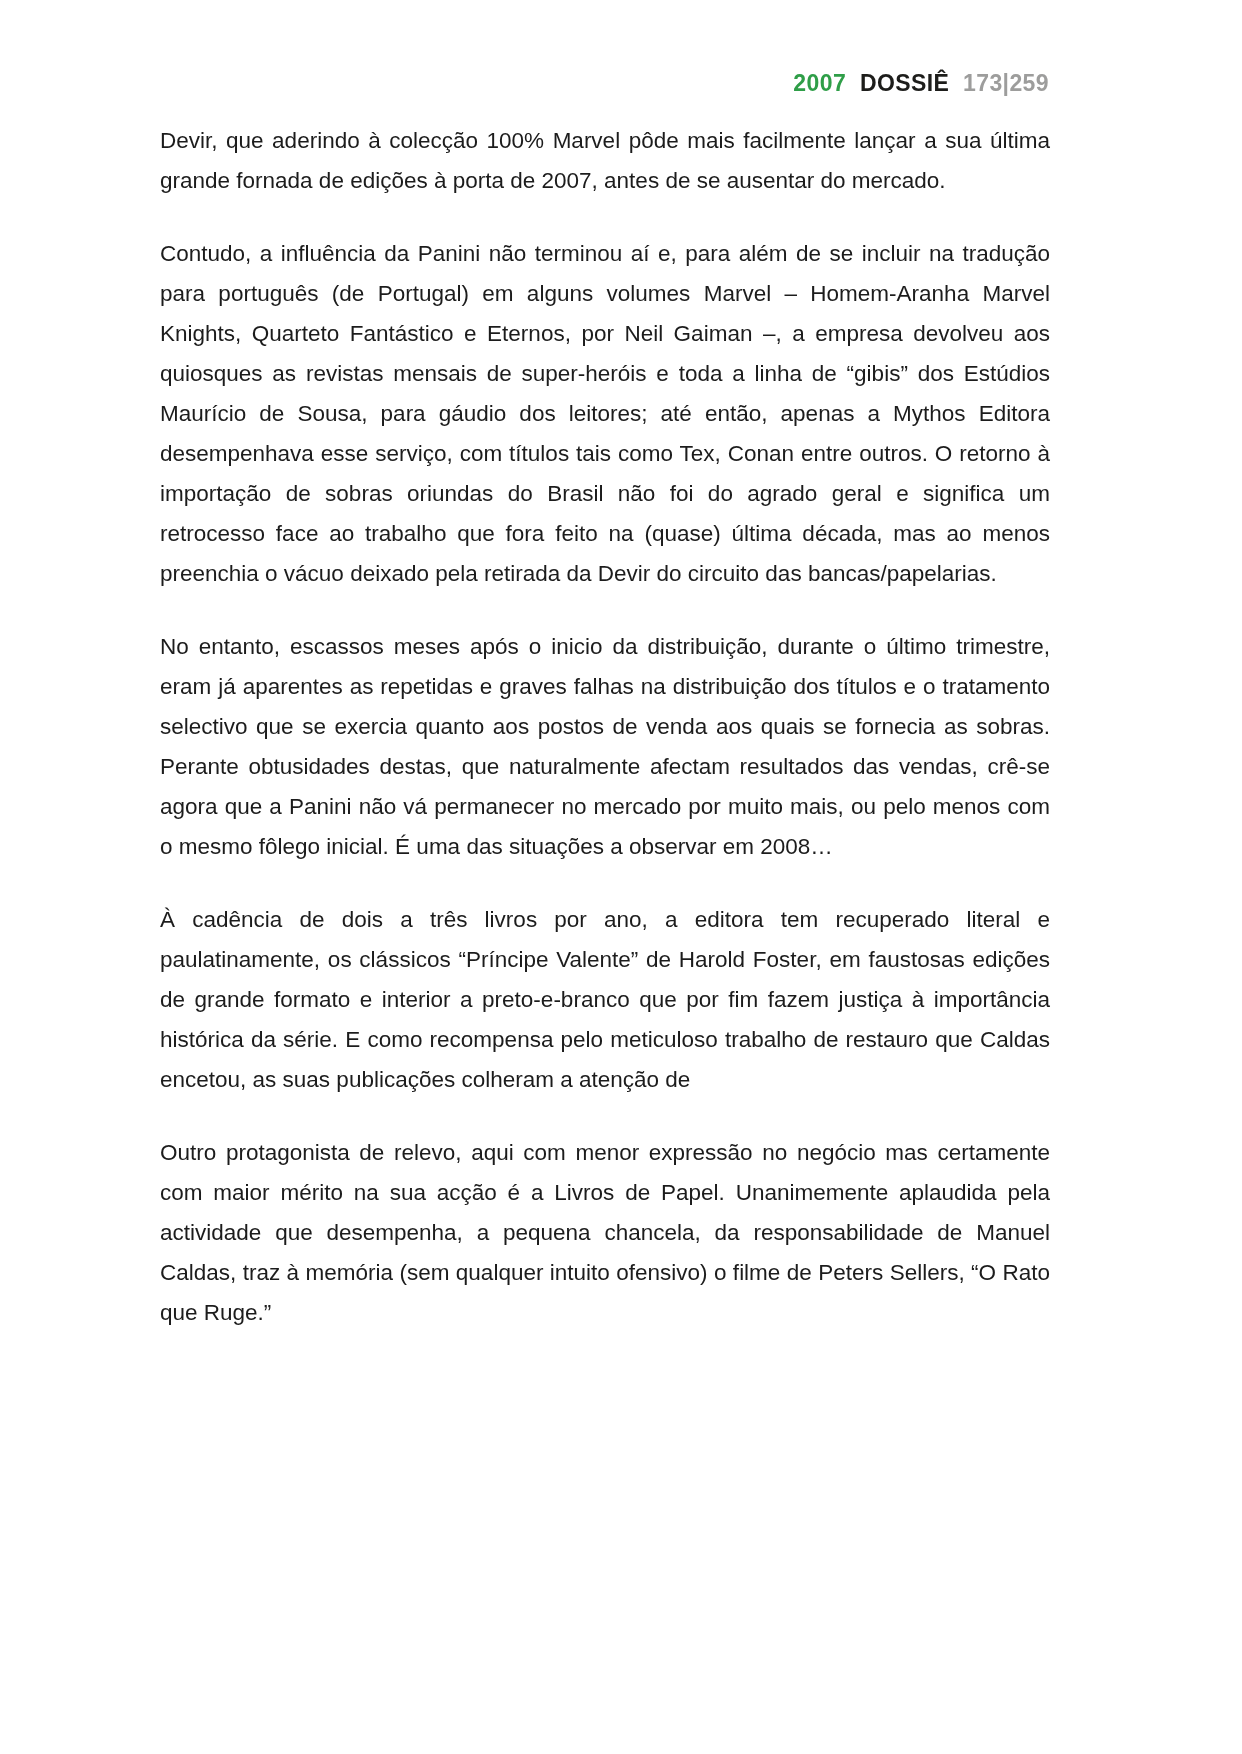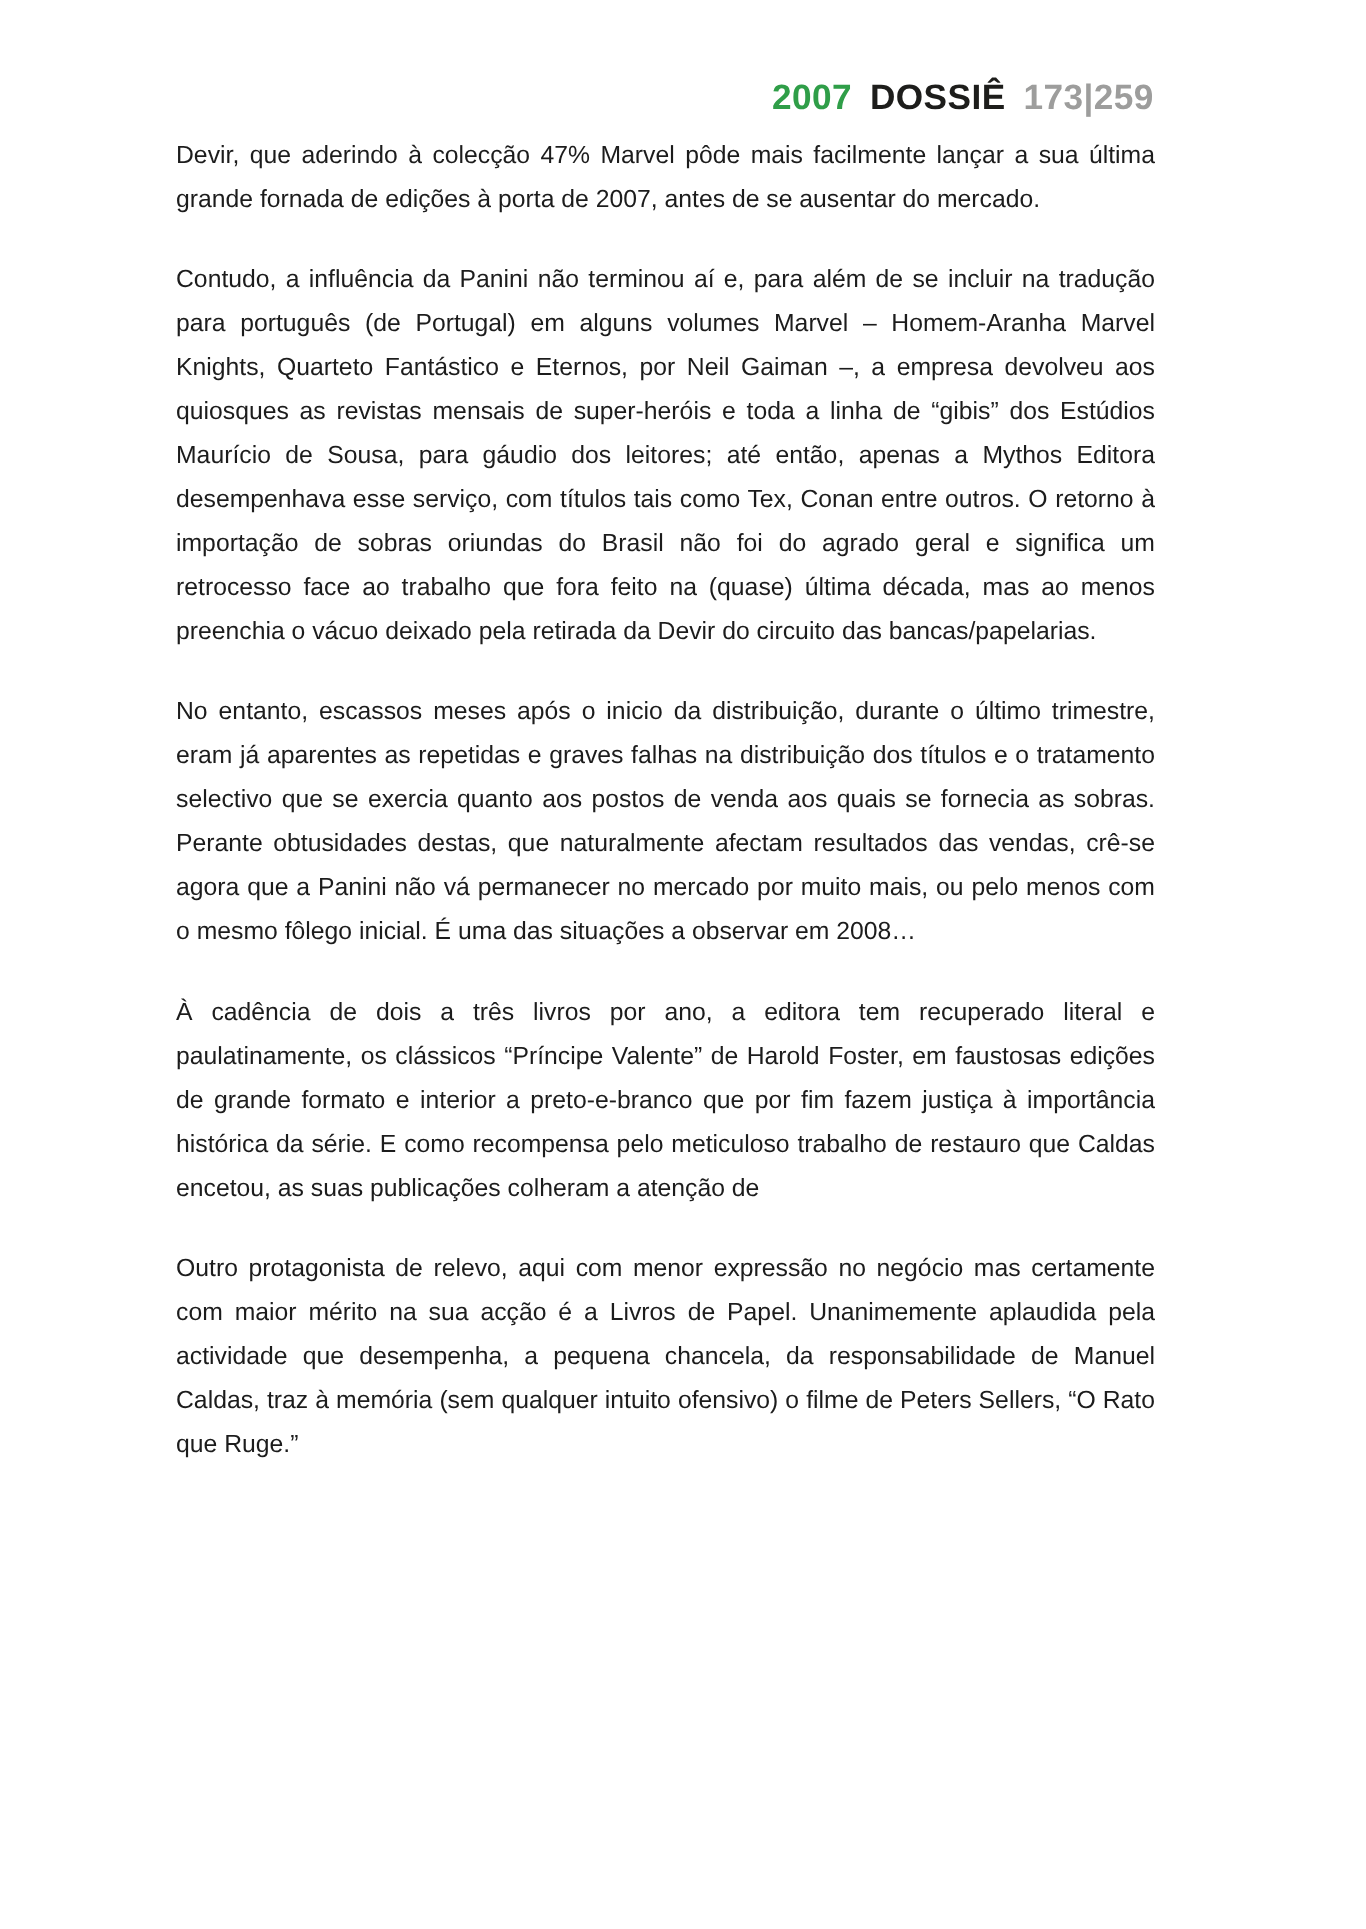"2007 DOSSIÊ 173|259" .page-header { font-size: 32px -> 23px }
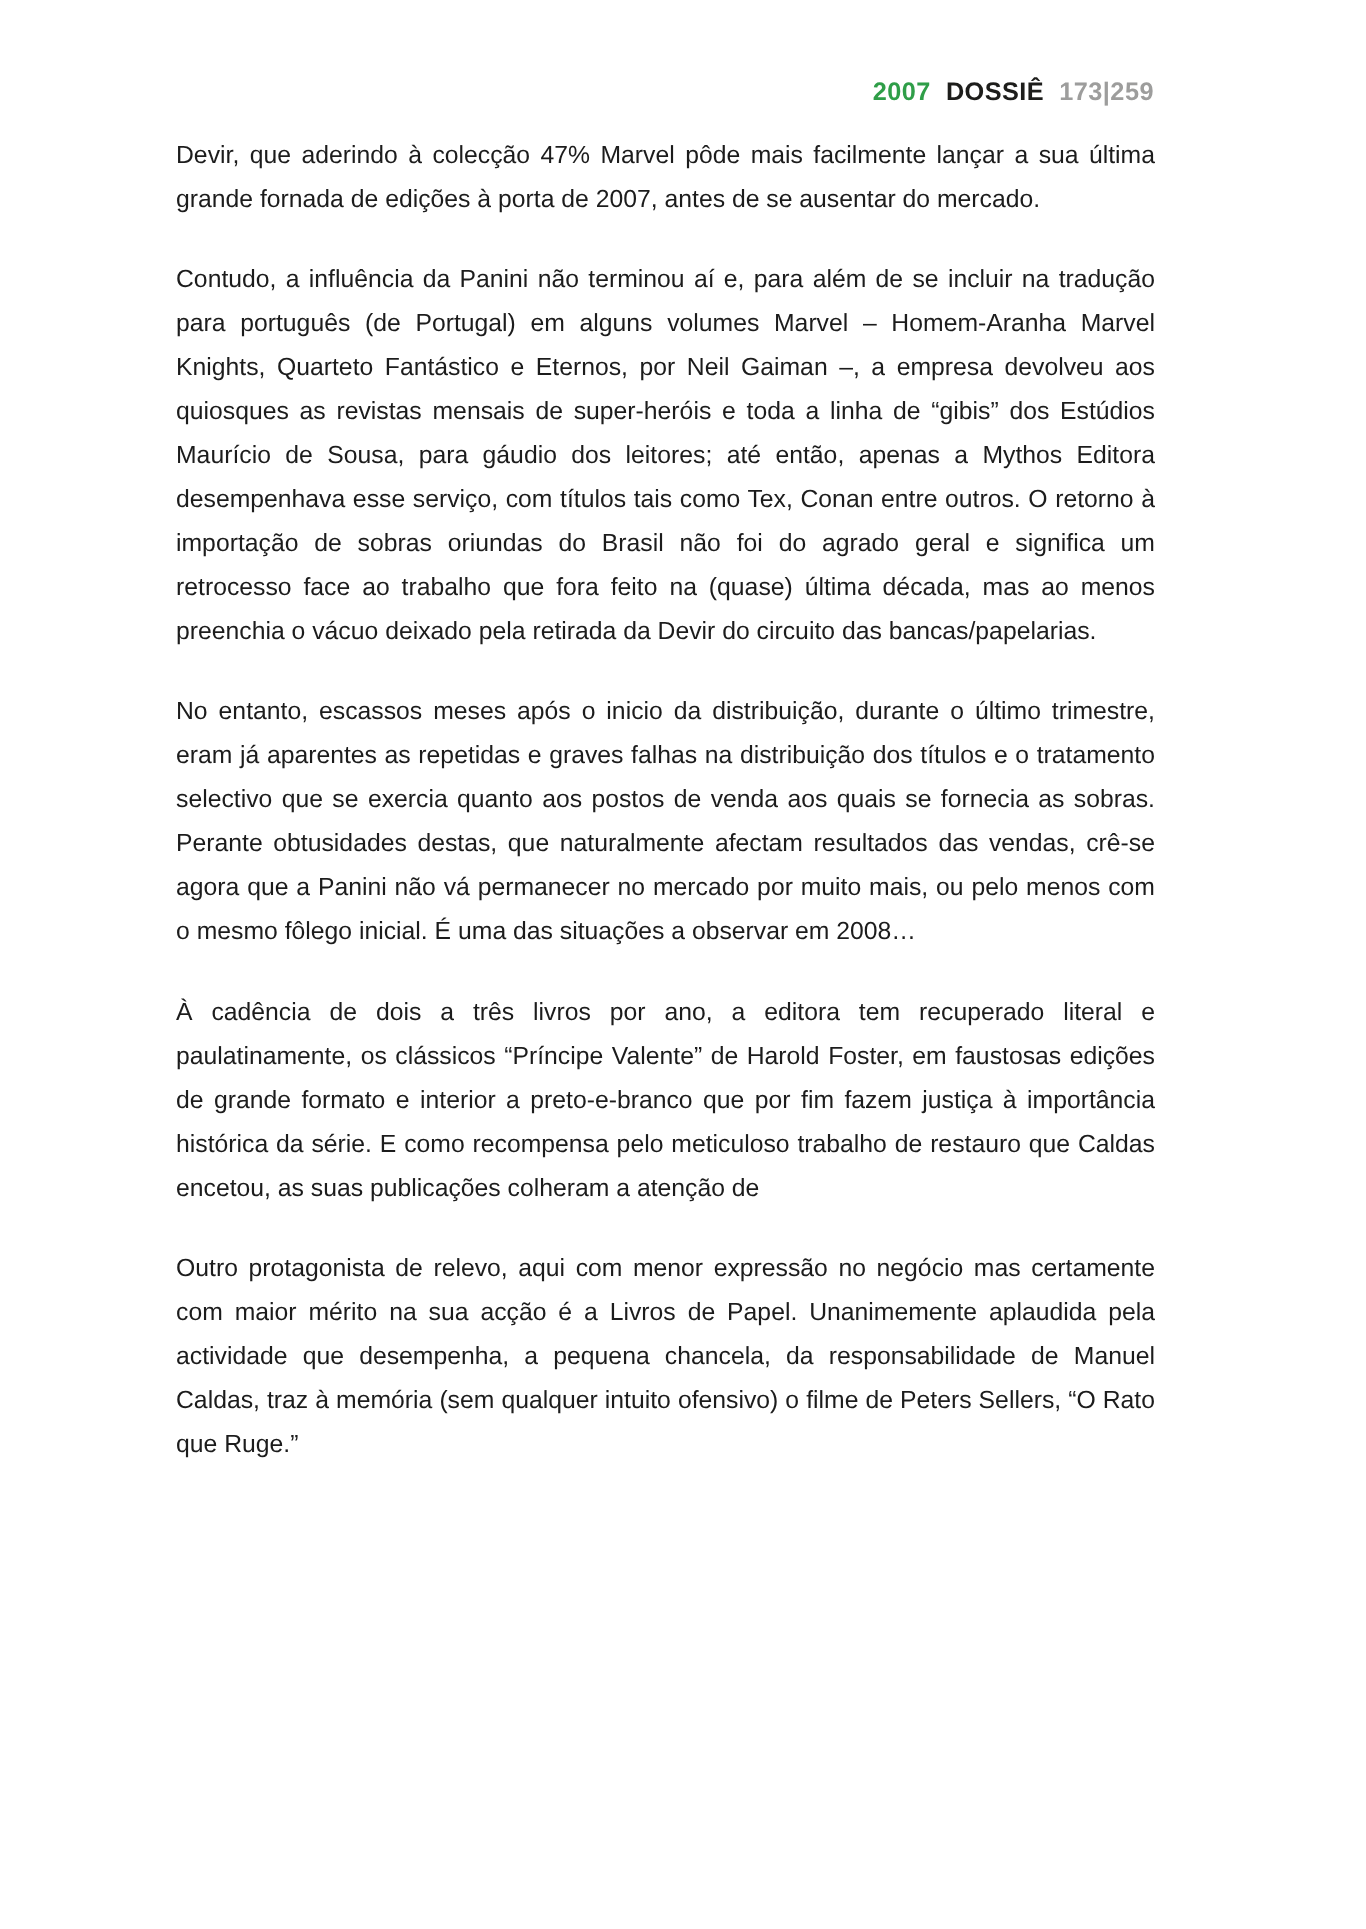"Devir, que aderindo à colecção" p { text: 47% -> 100% }
